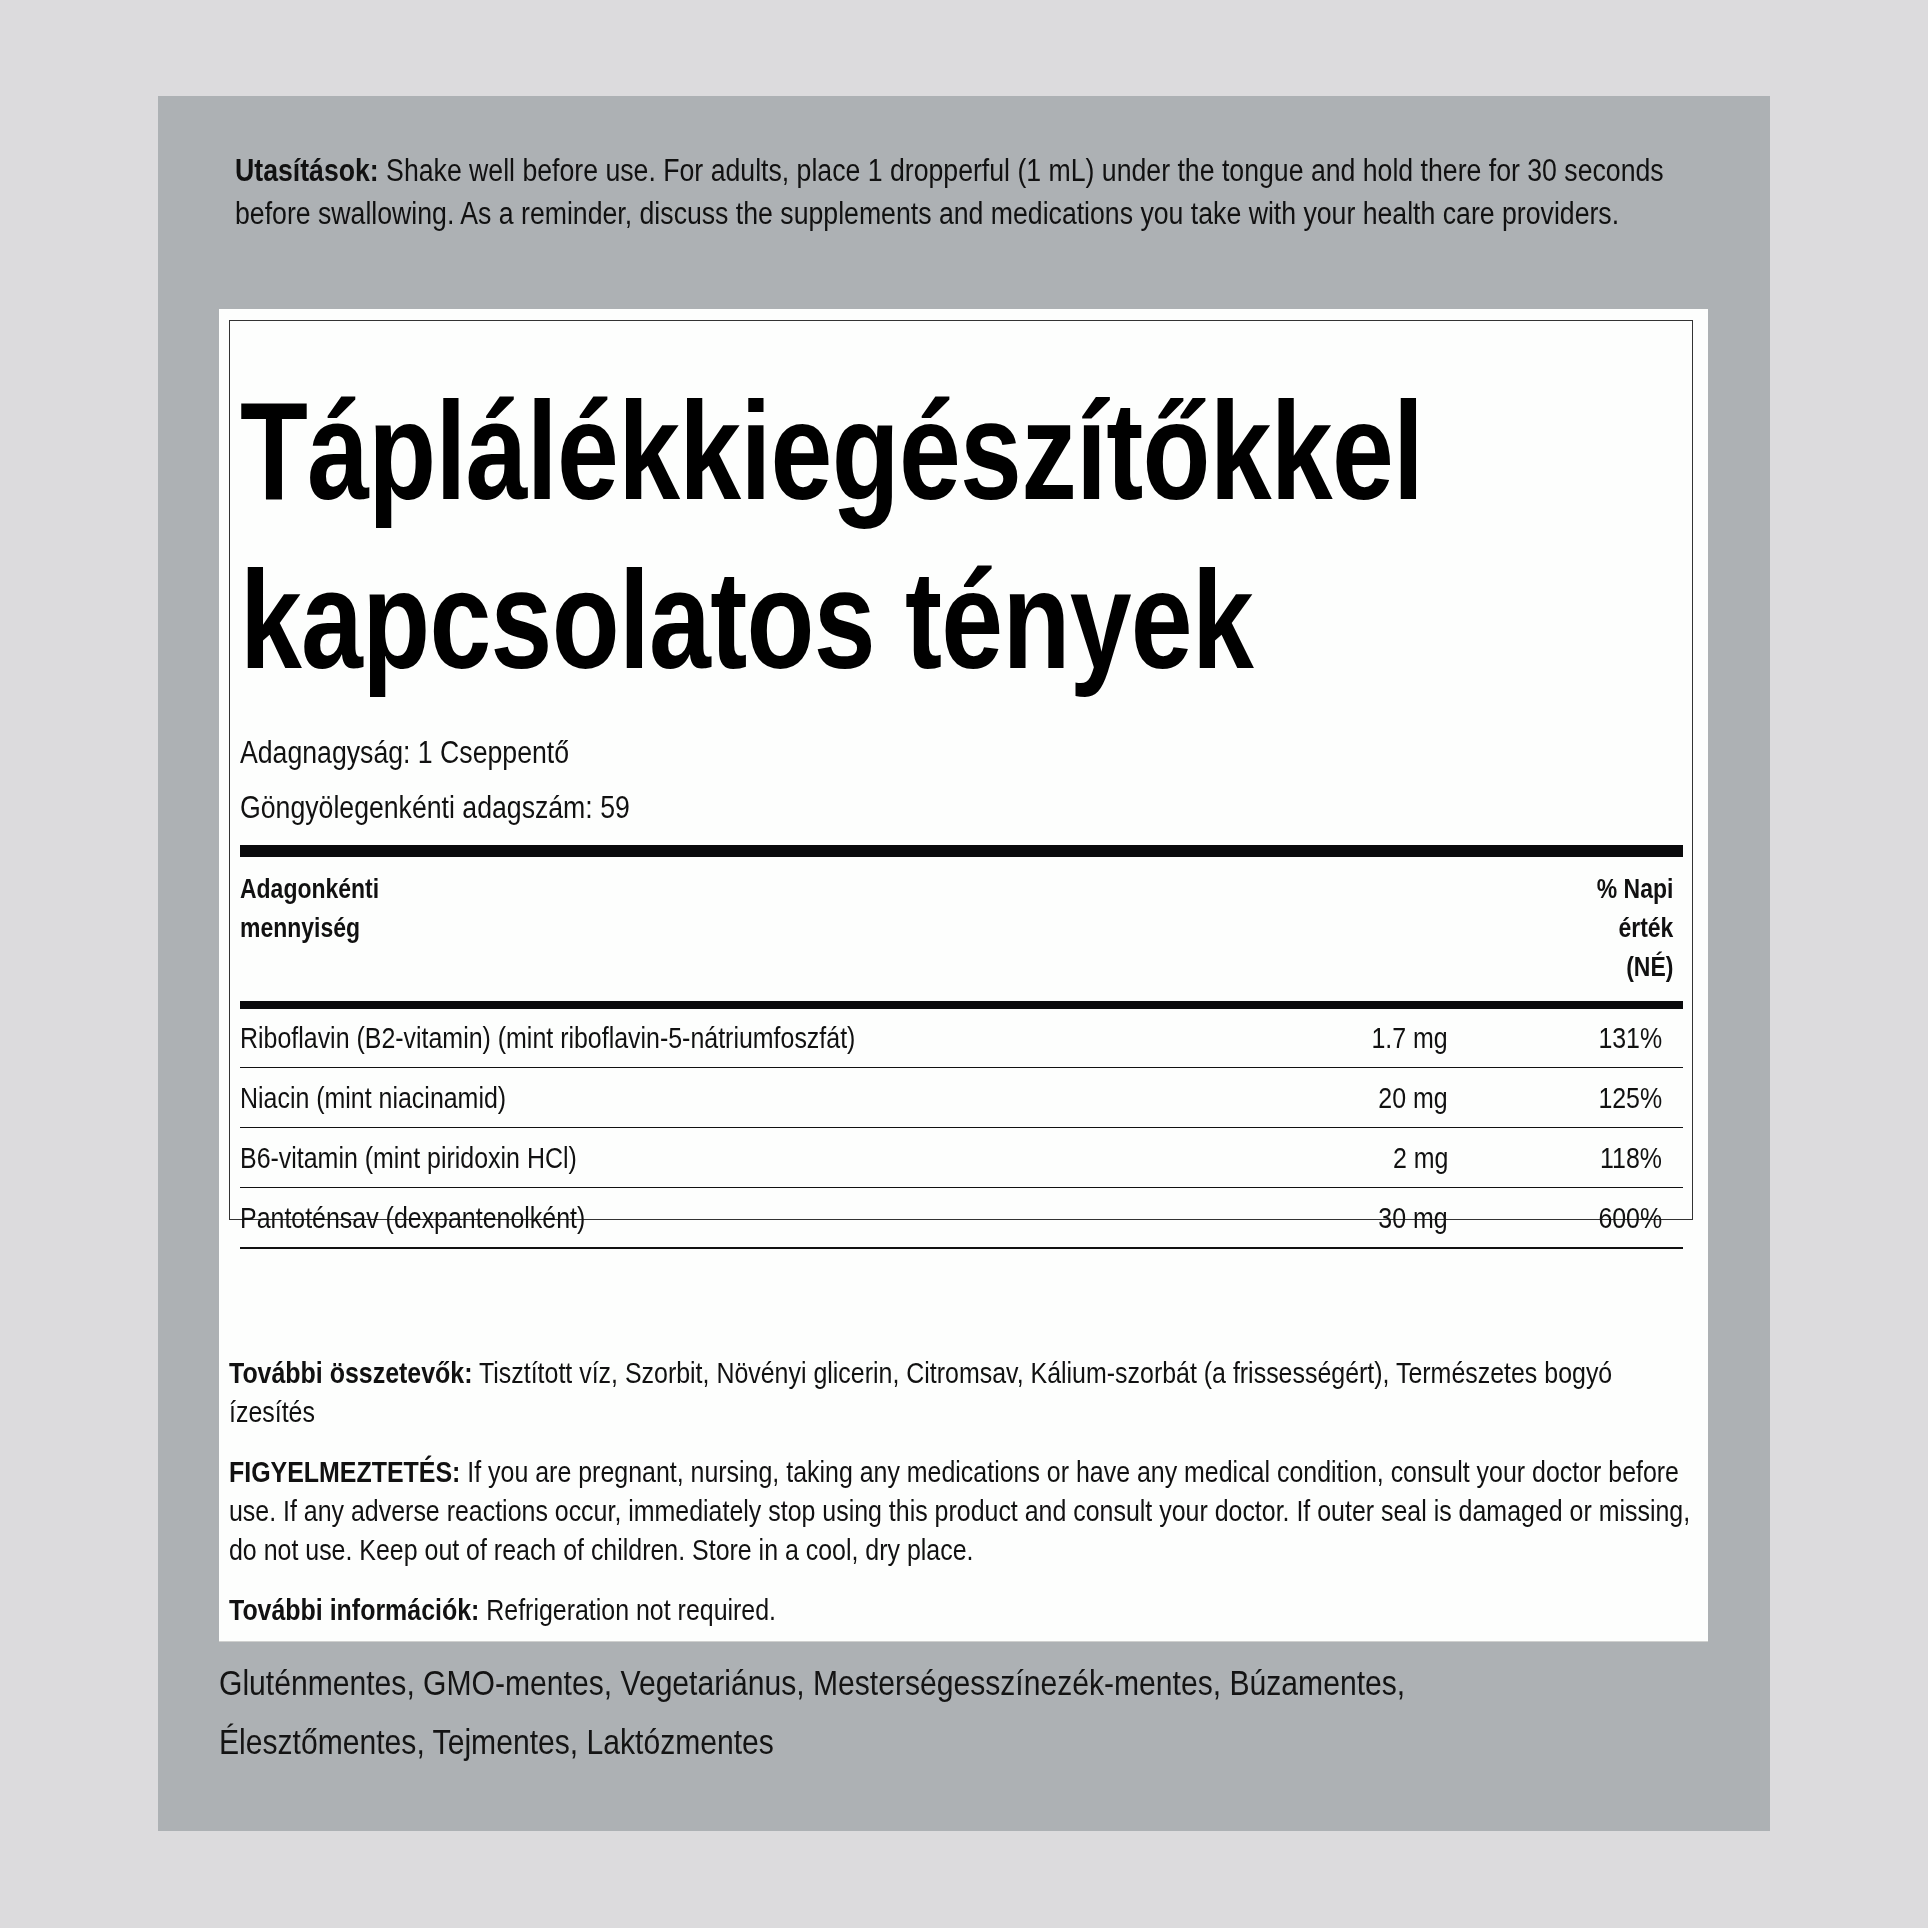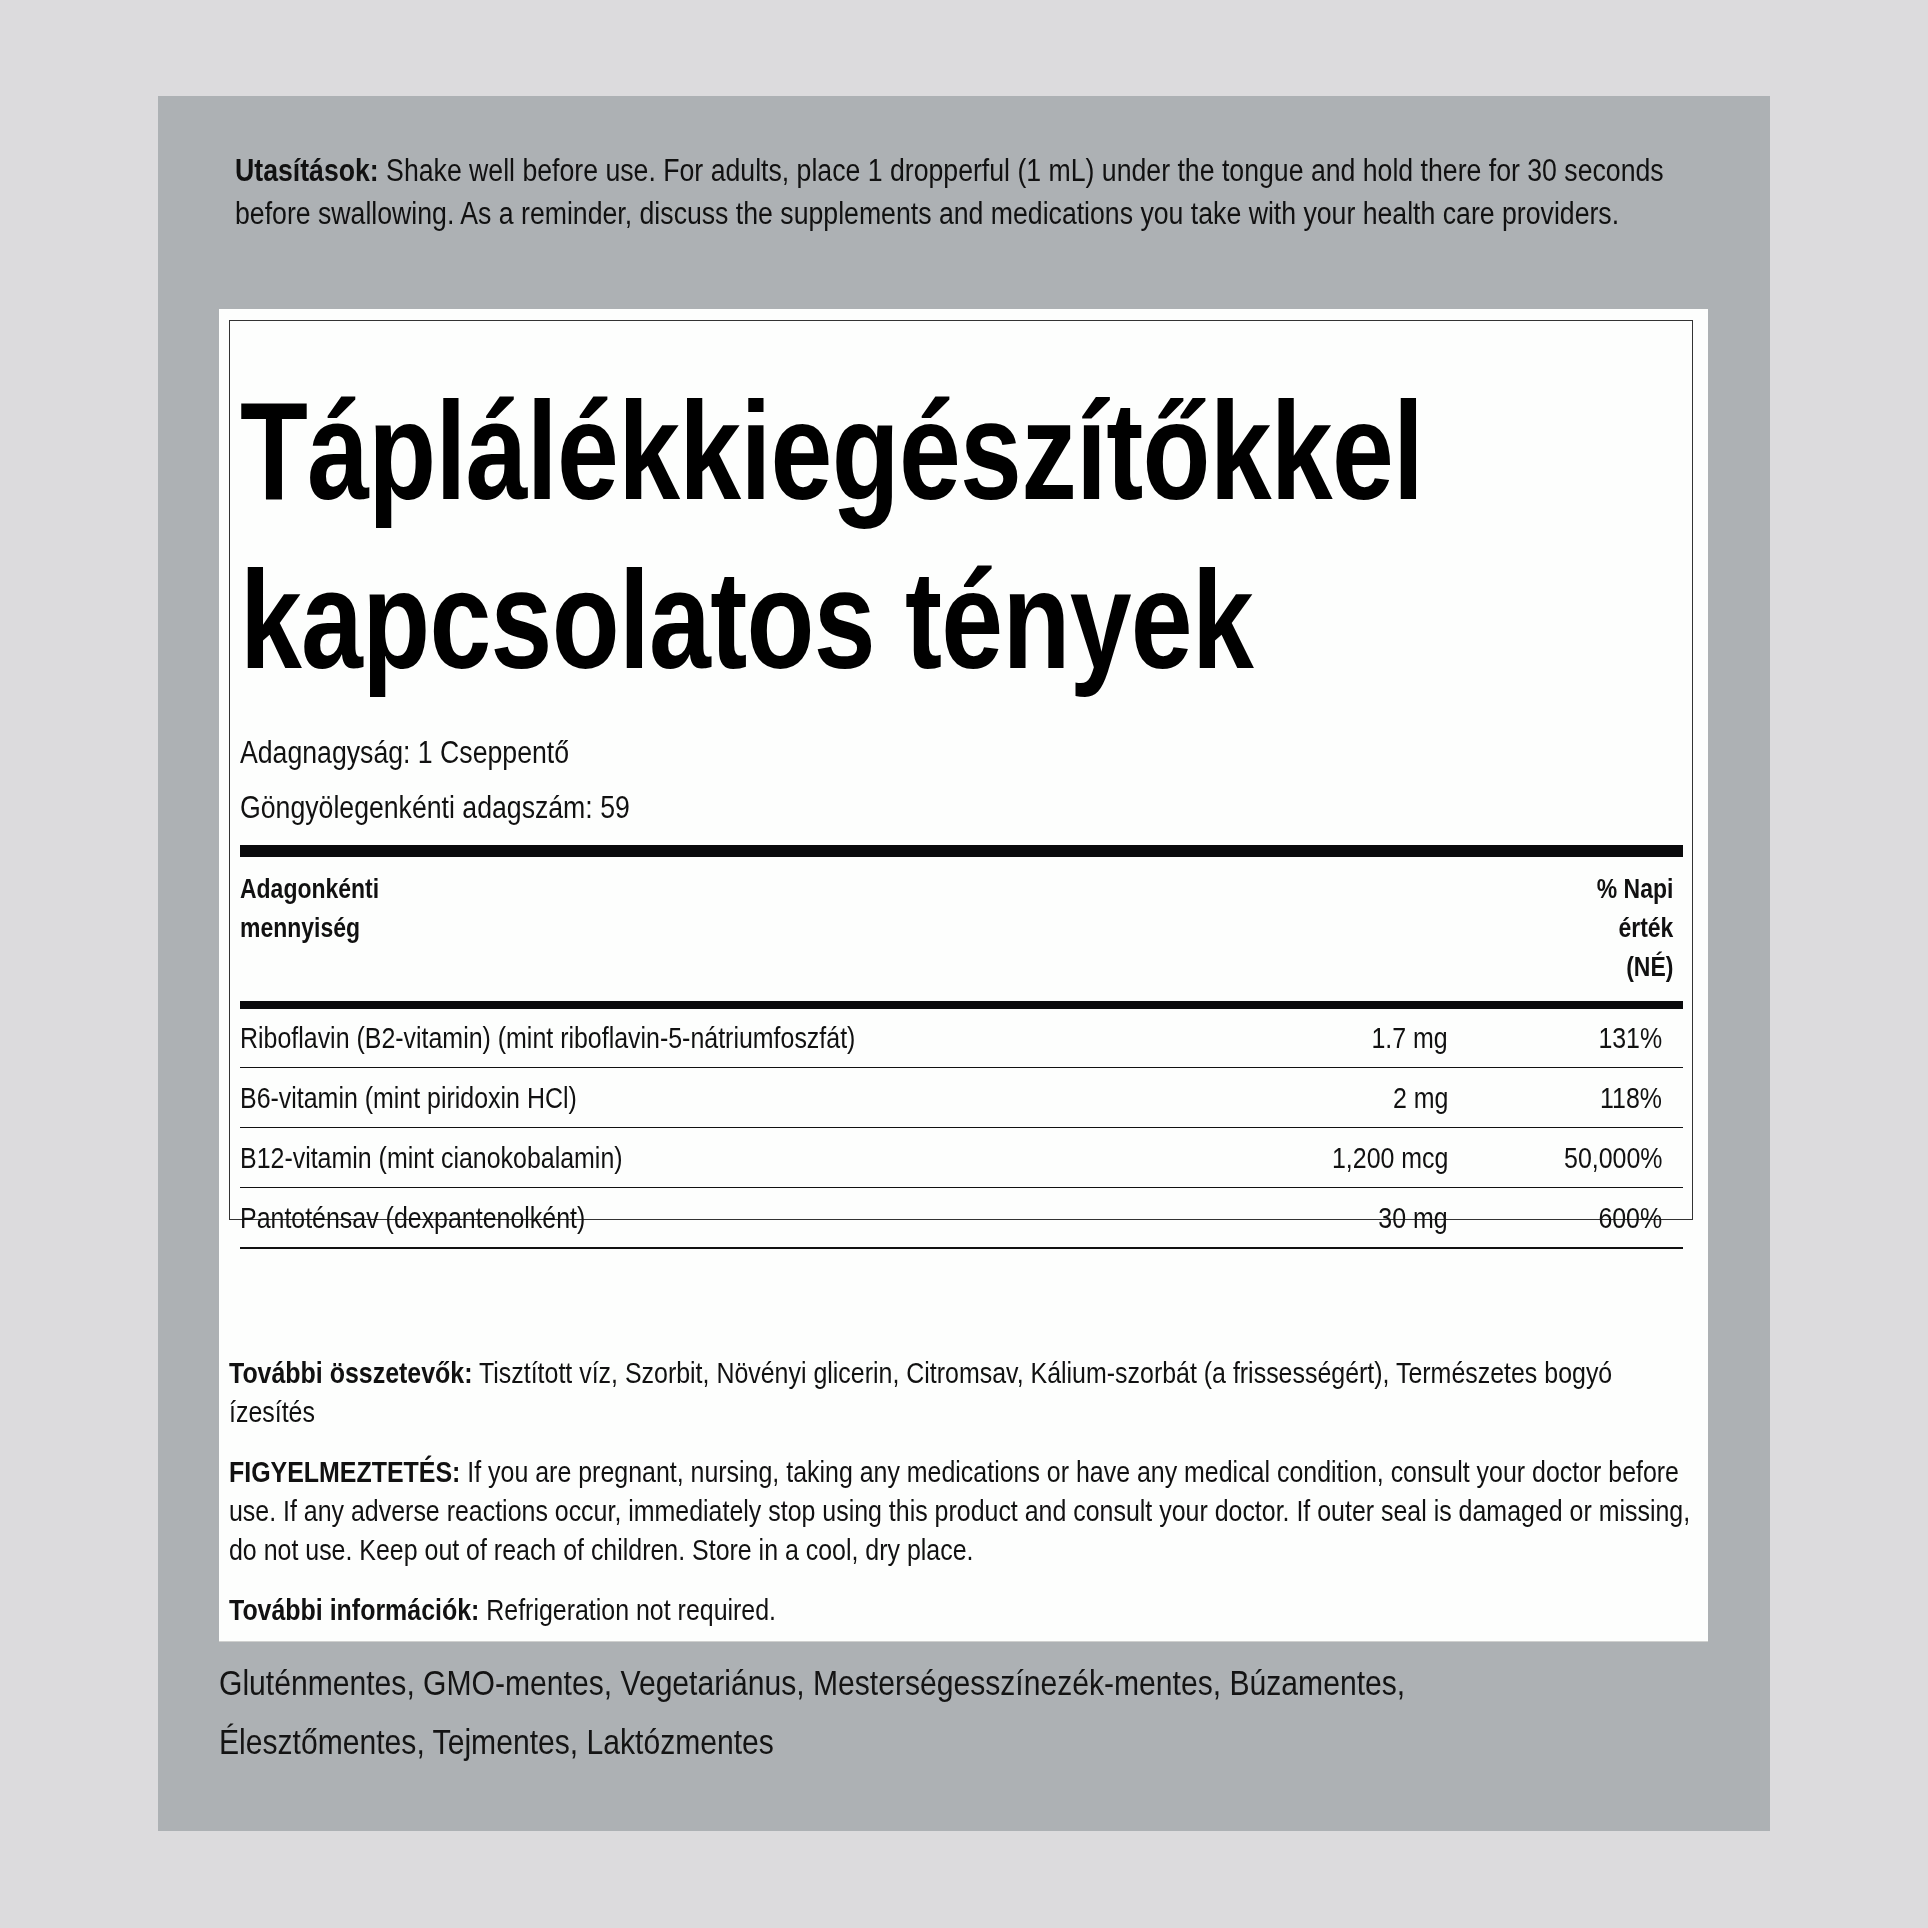"Niacin (mint niacinamid)" div.row { html: none -> <div> <span>Niacin (mint niacinamid)</span> <span>20 mg</span> <span>125%</span> </div> }
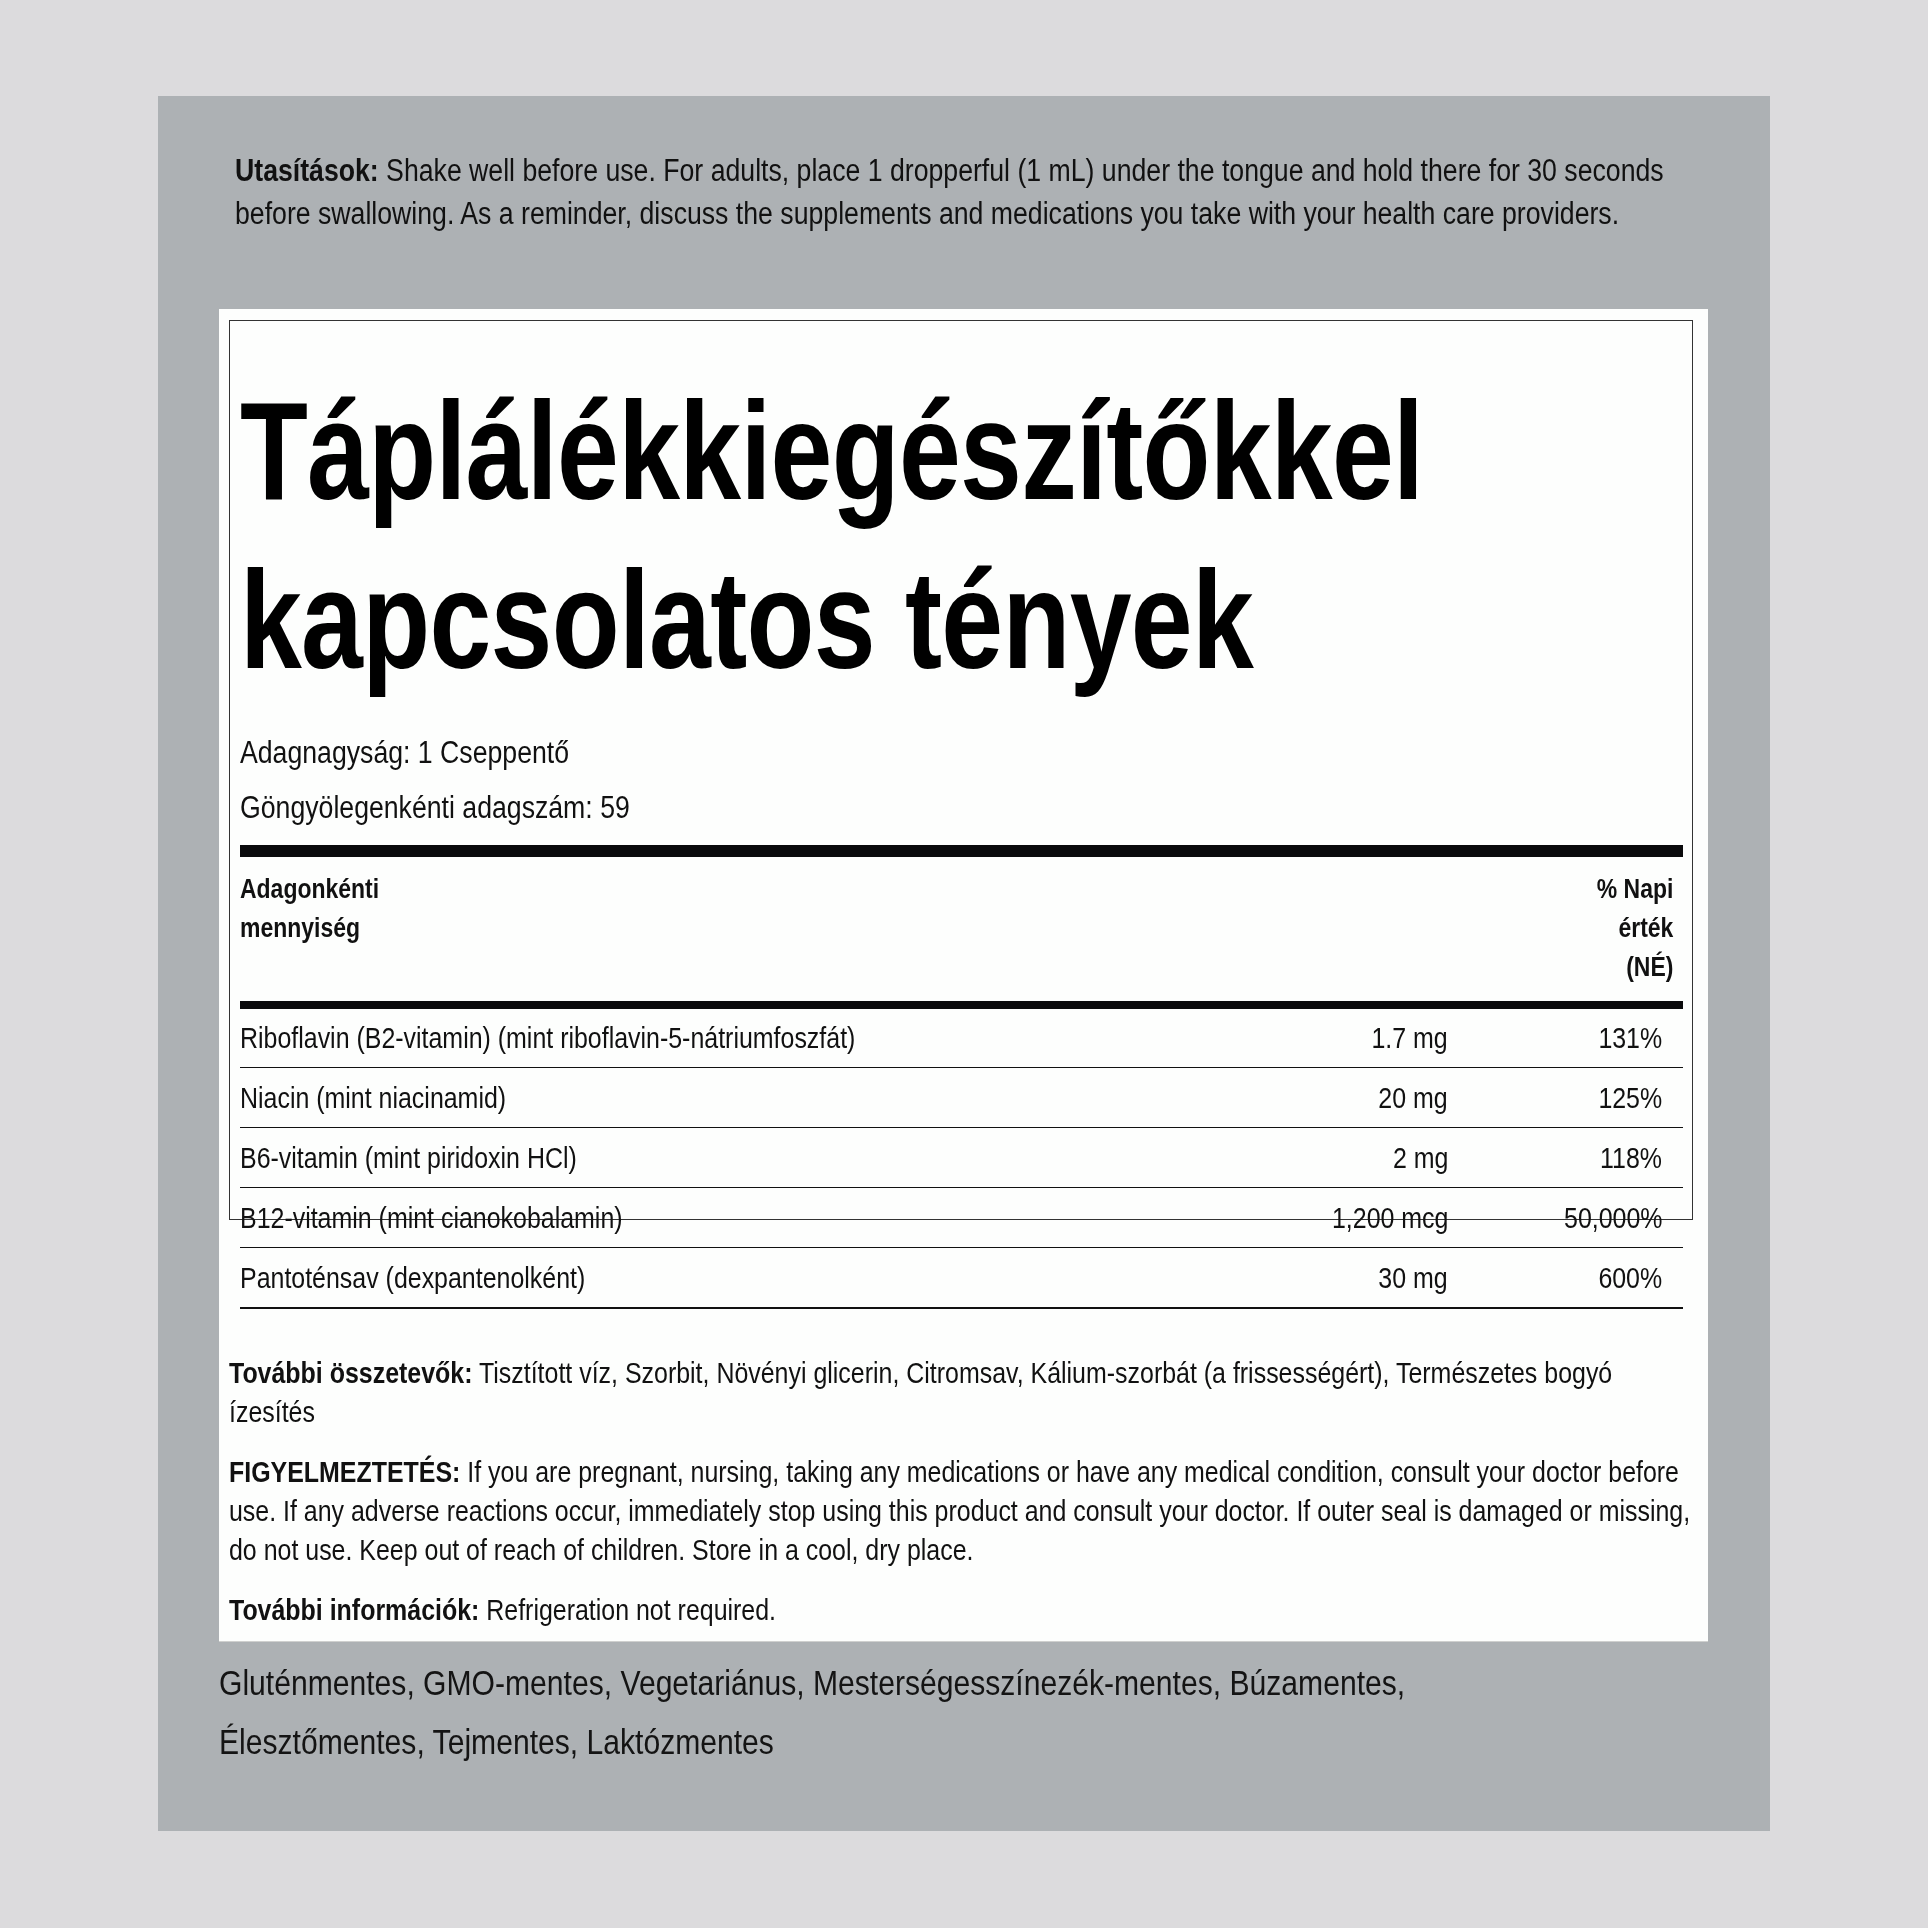"B12-vitamin (mint cianokobalamin)" div.row { html: <div> <span>B12-vitamin (mint cianokobalamin)</span> <span>1,200 mcg</span> <span>50,000%</span> </div> -> none }
